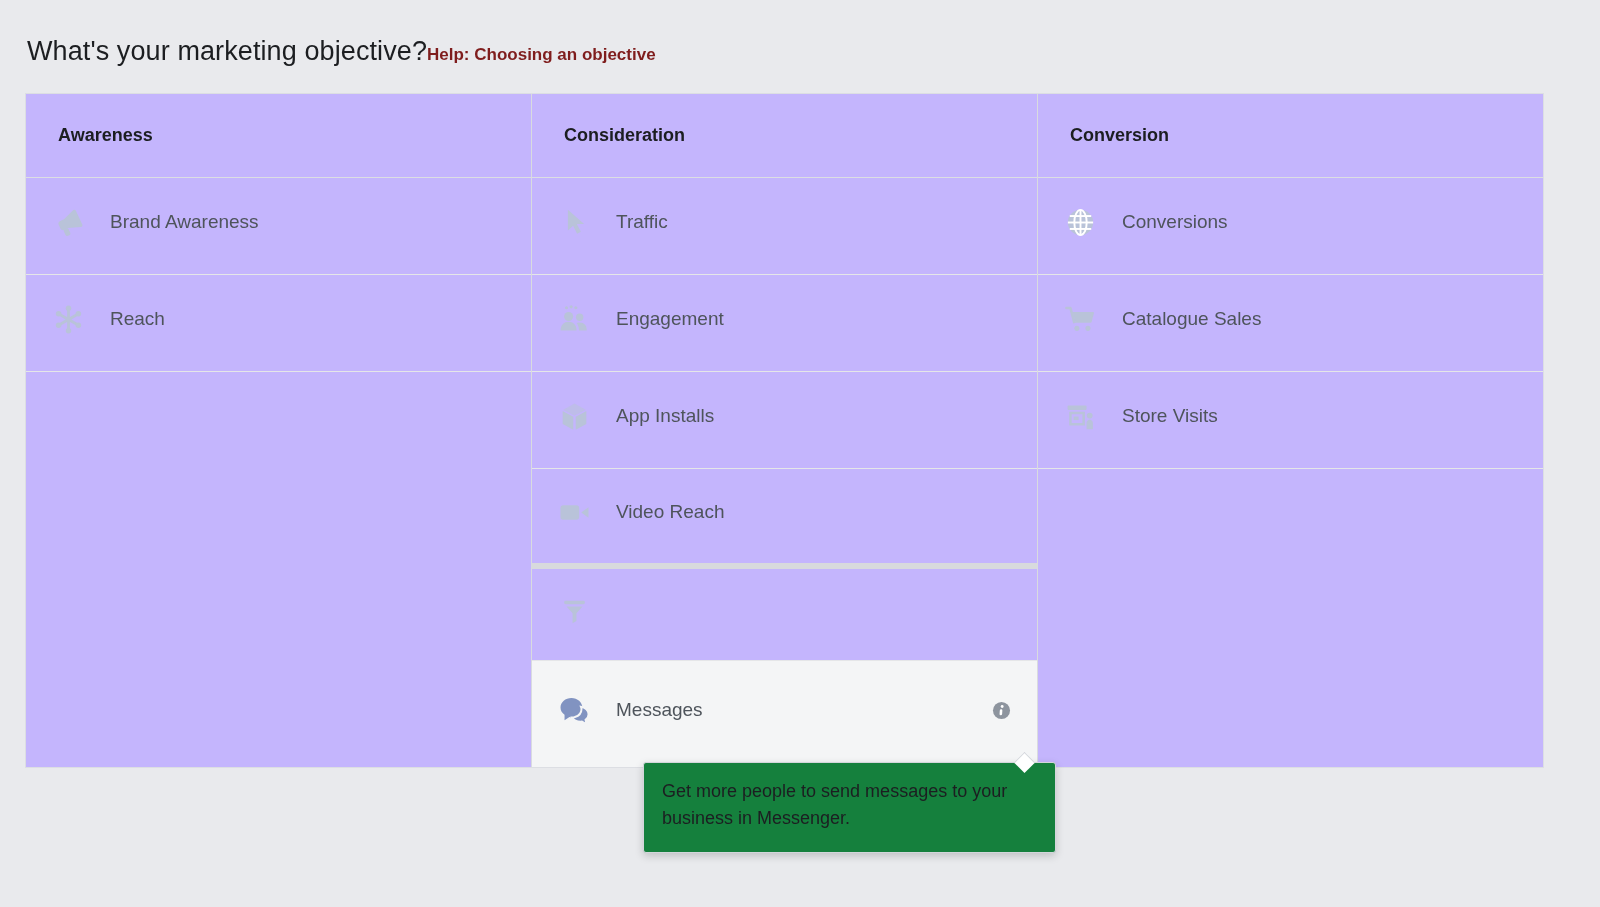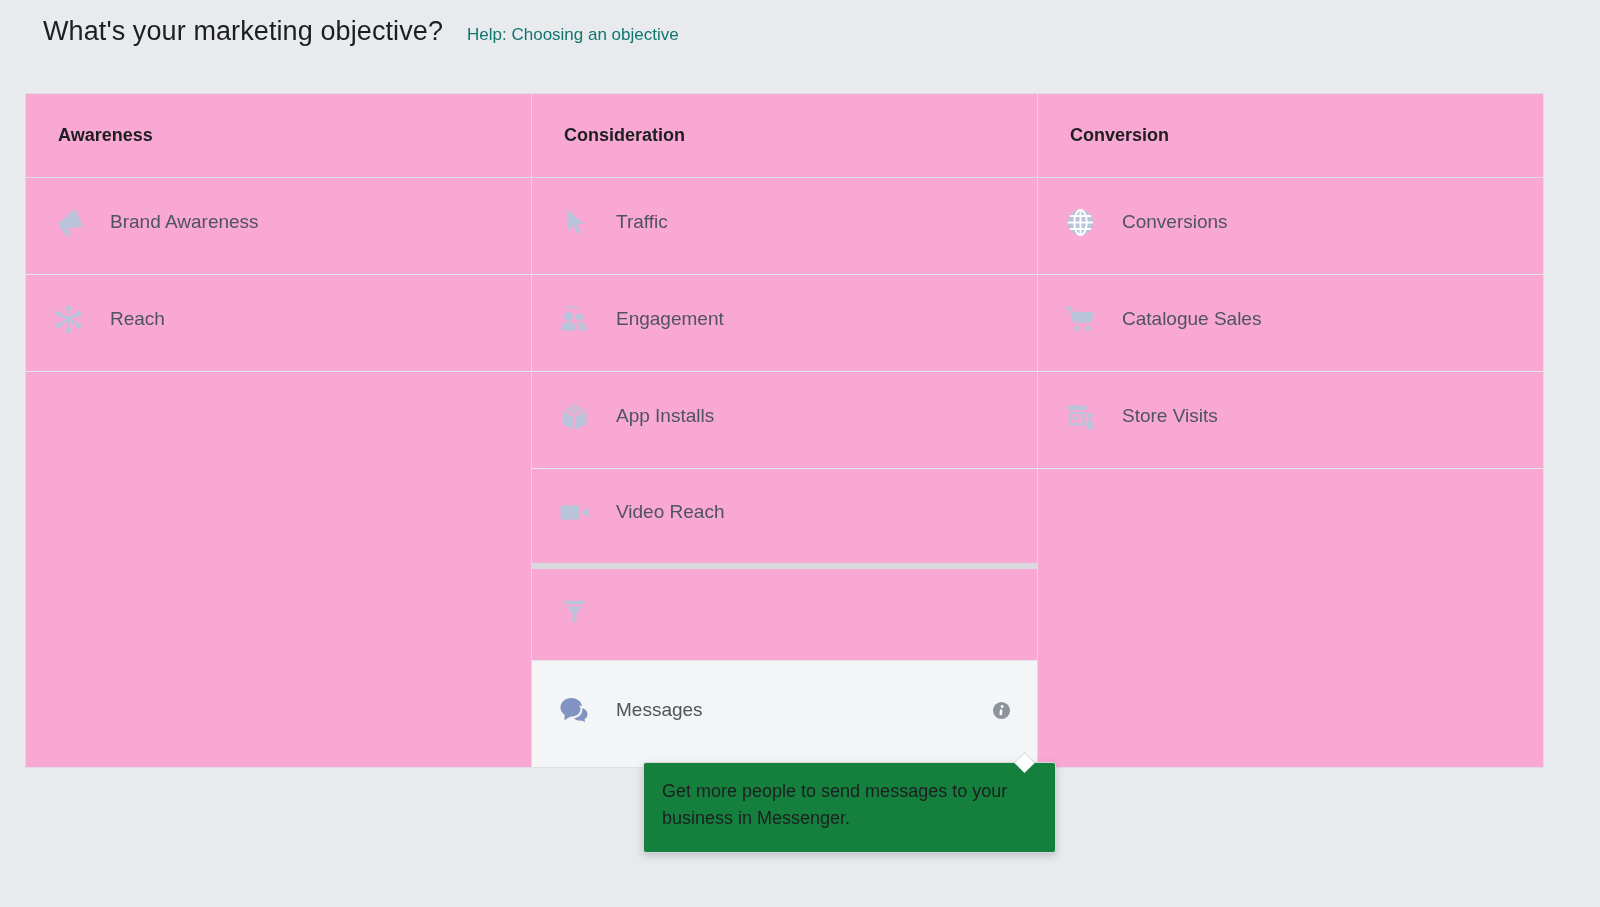"What's your marketing objective?" .page-header { gap: 24px -> none; margin-left: 16px -> none; top: 16px -> 36px }
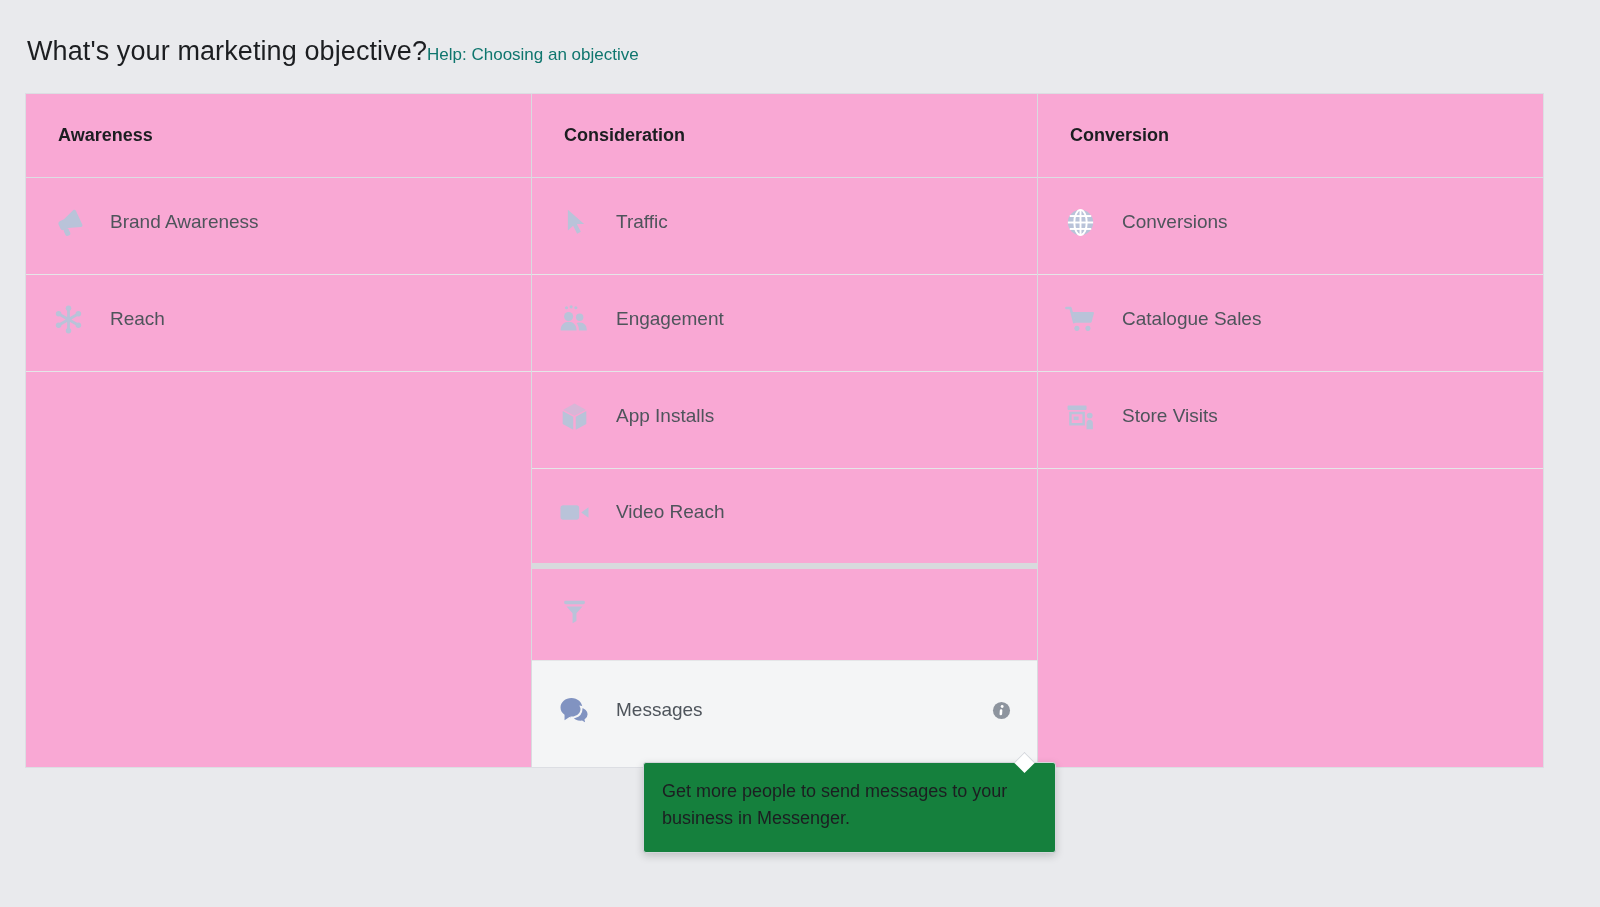"Help: Choosing an objective" .help-link { color: #0f766e -> #7f1d1d; font-weight: none -> bold }
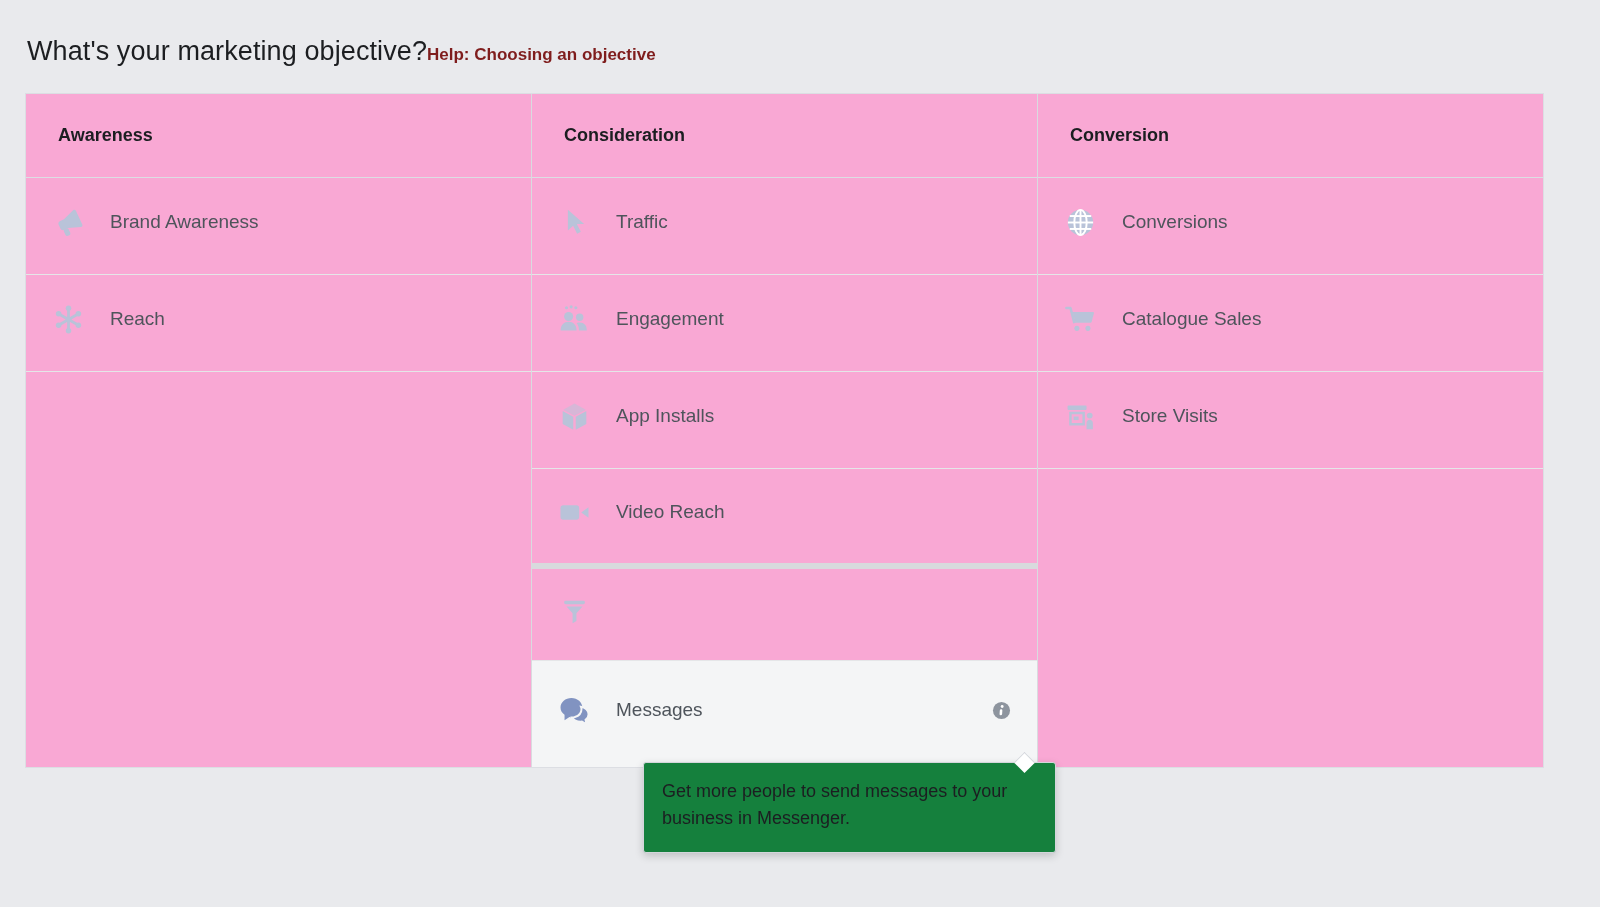"Awareness" .panel { background: #f9a8d4 -> #c4b5fd }
